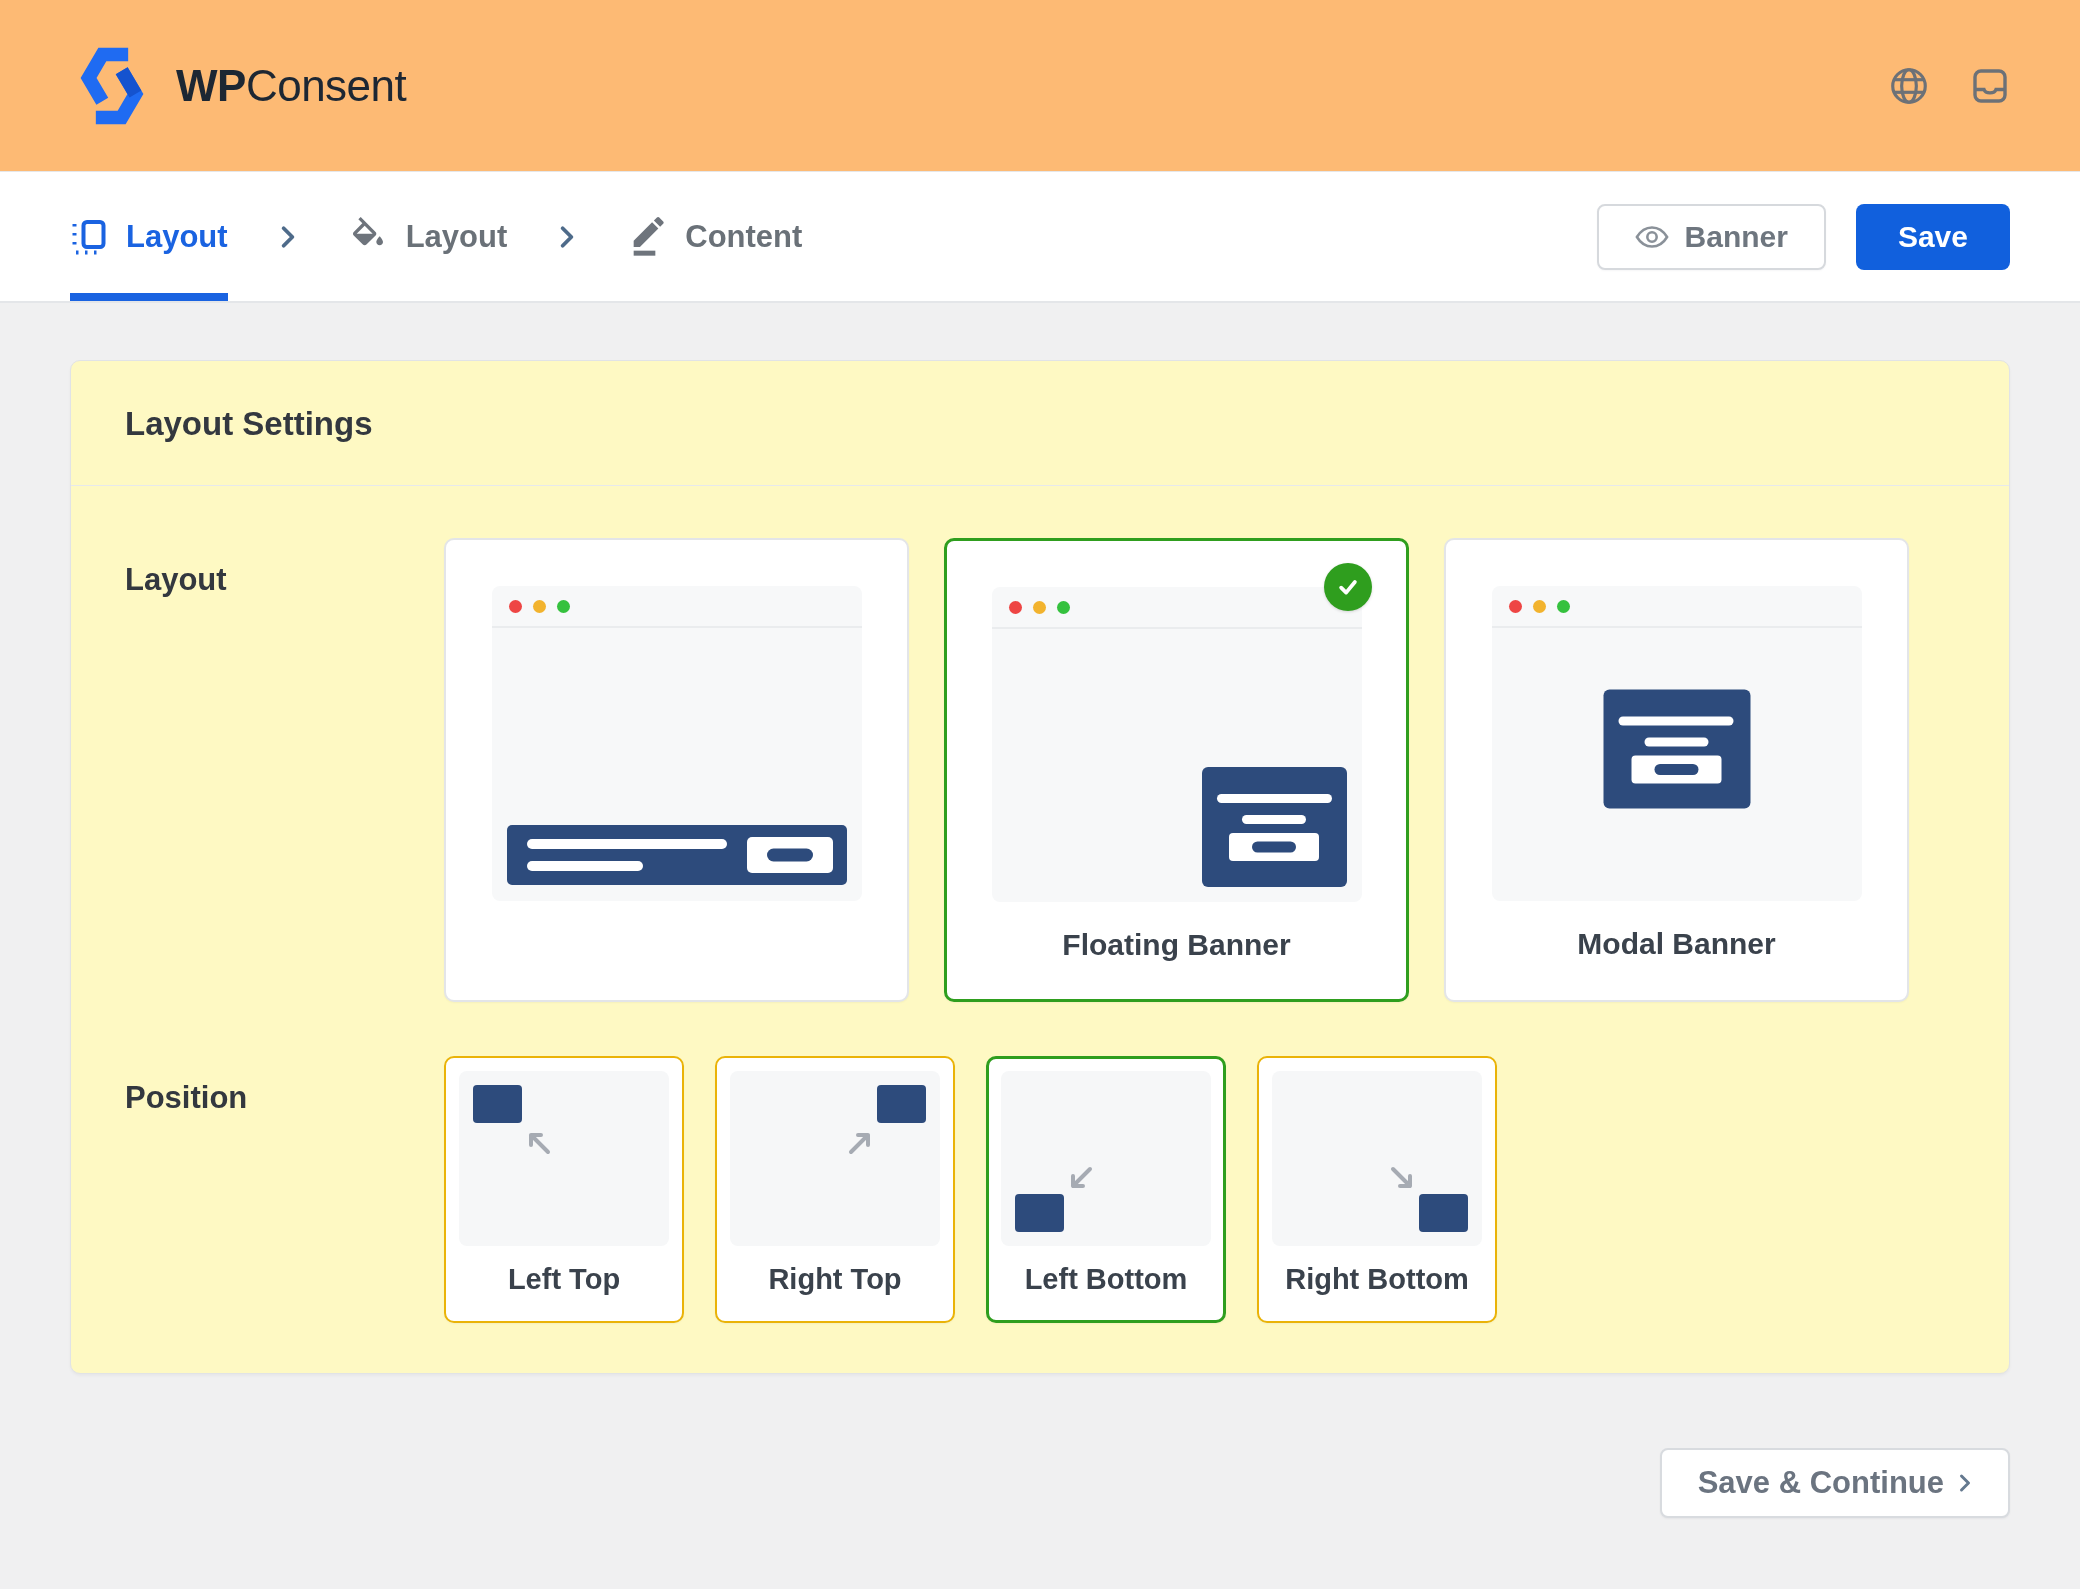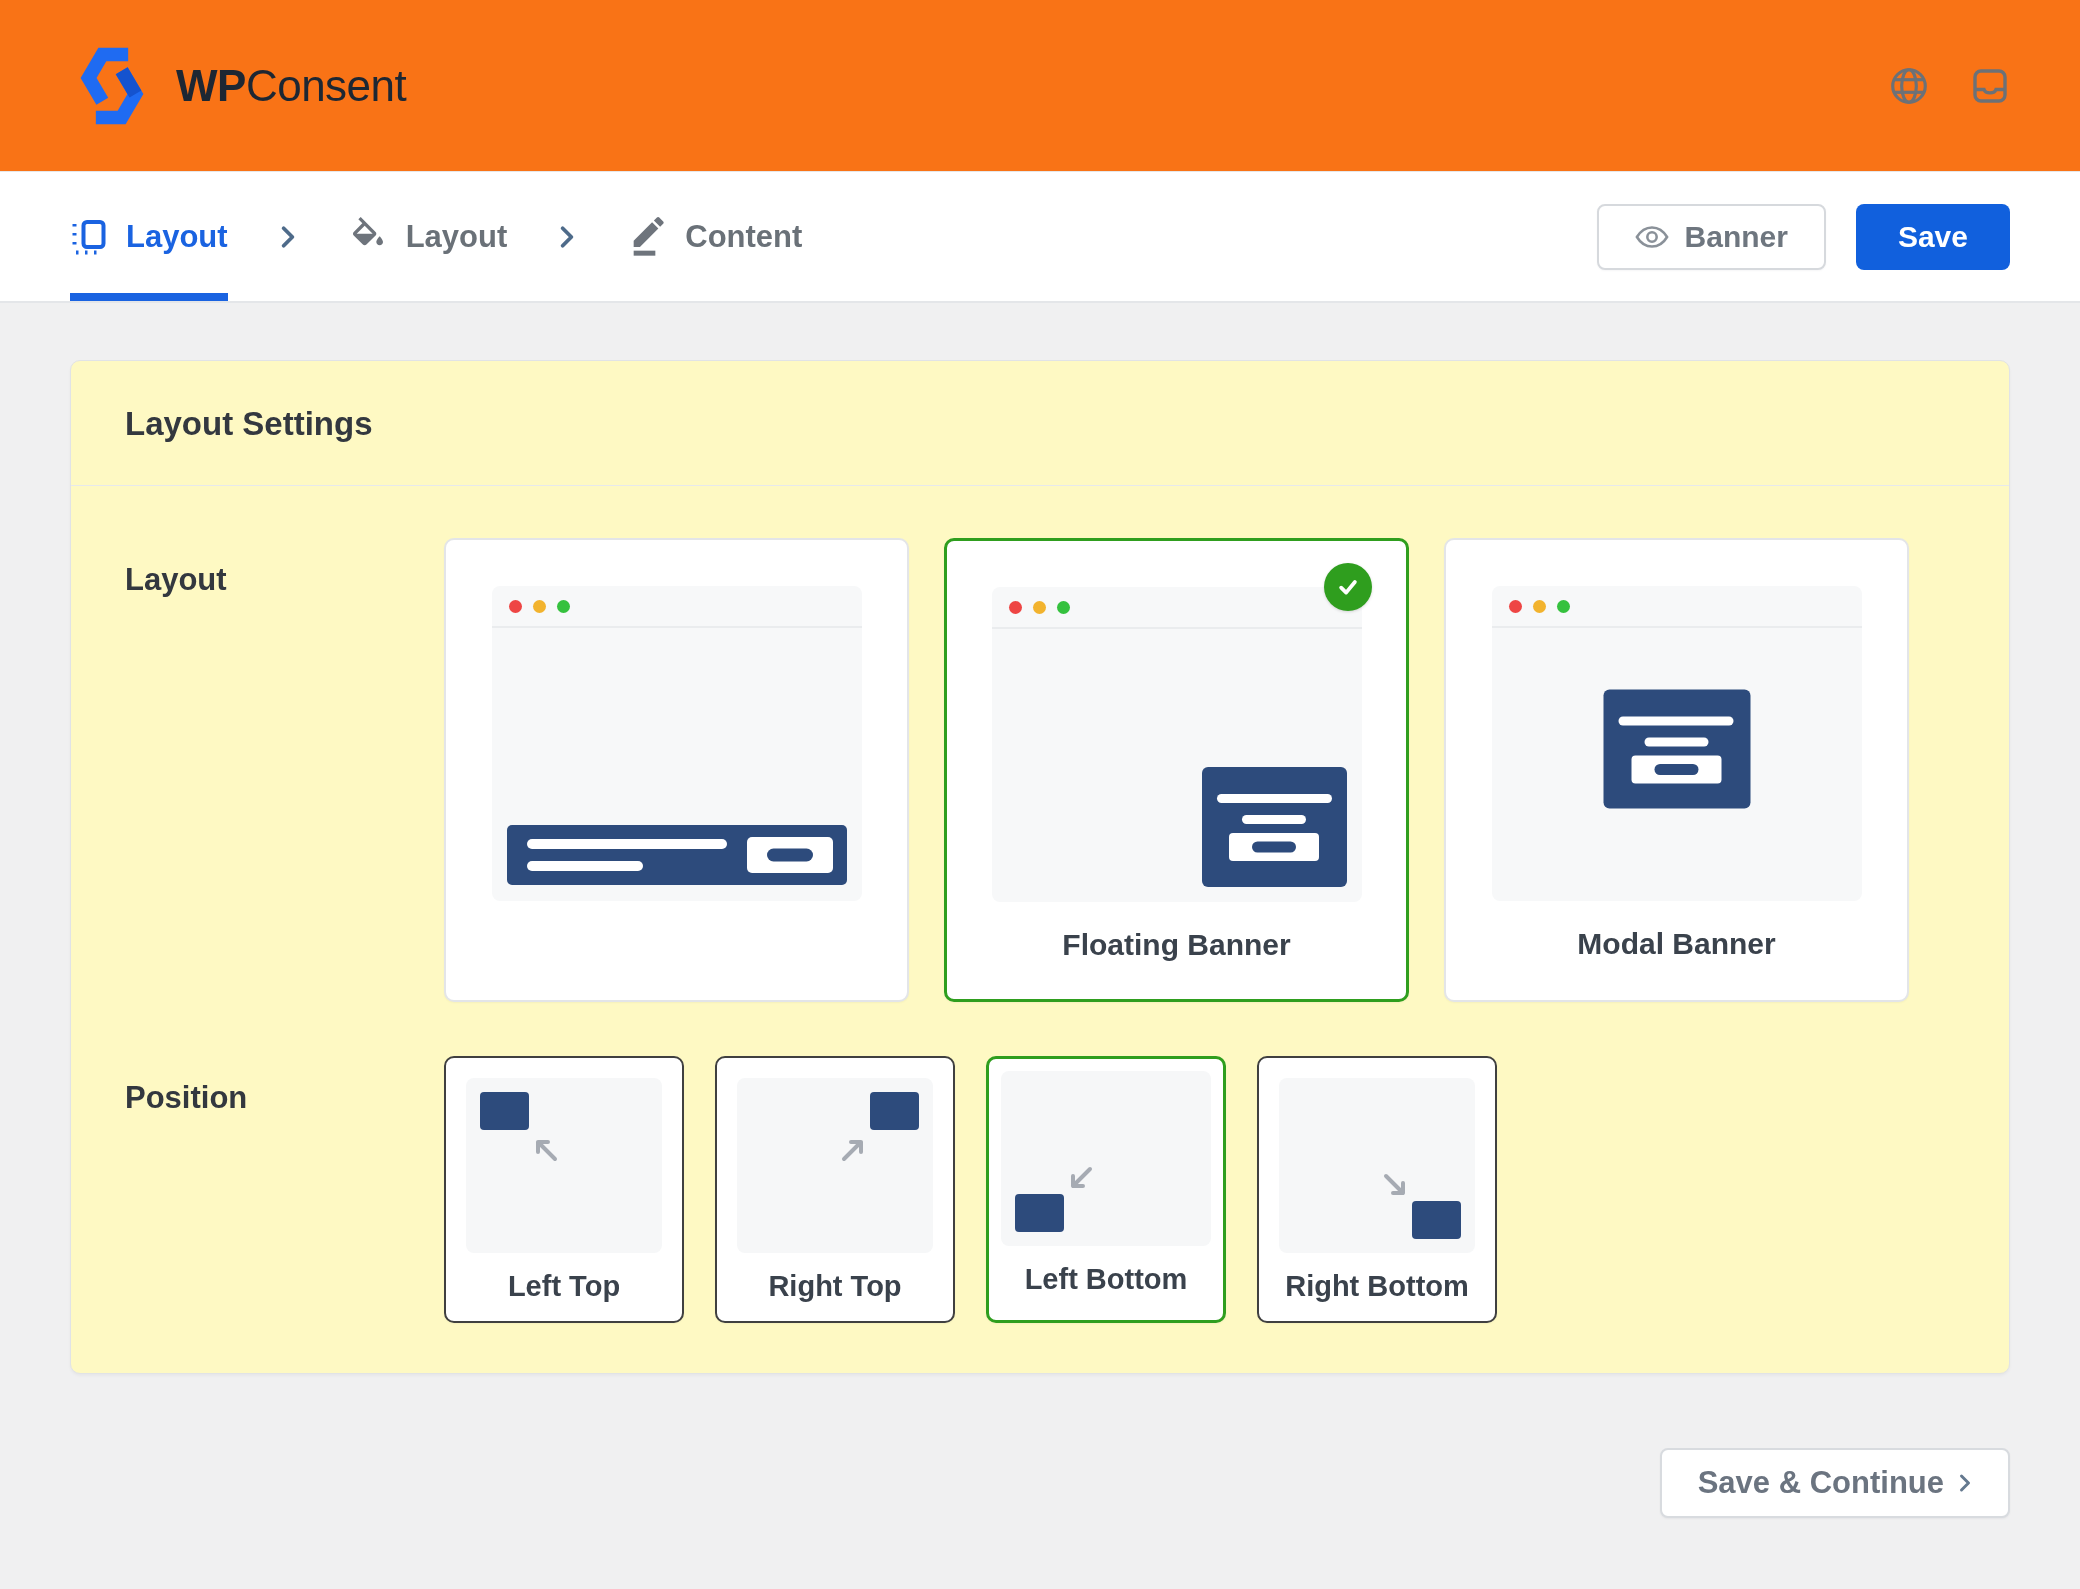"WPConsent" .app-header { background: #f97316 -> #fdba74 }
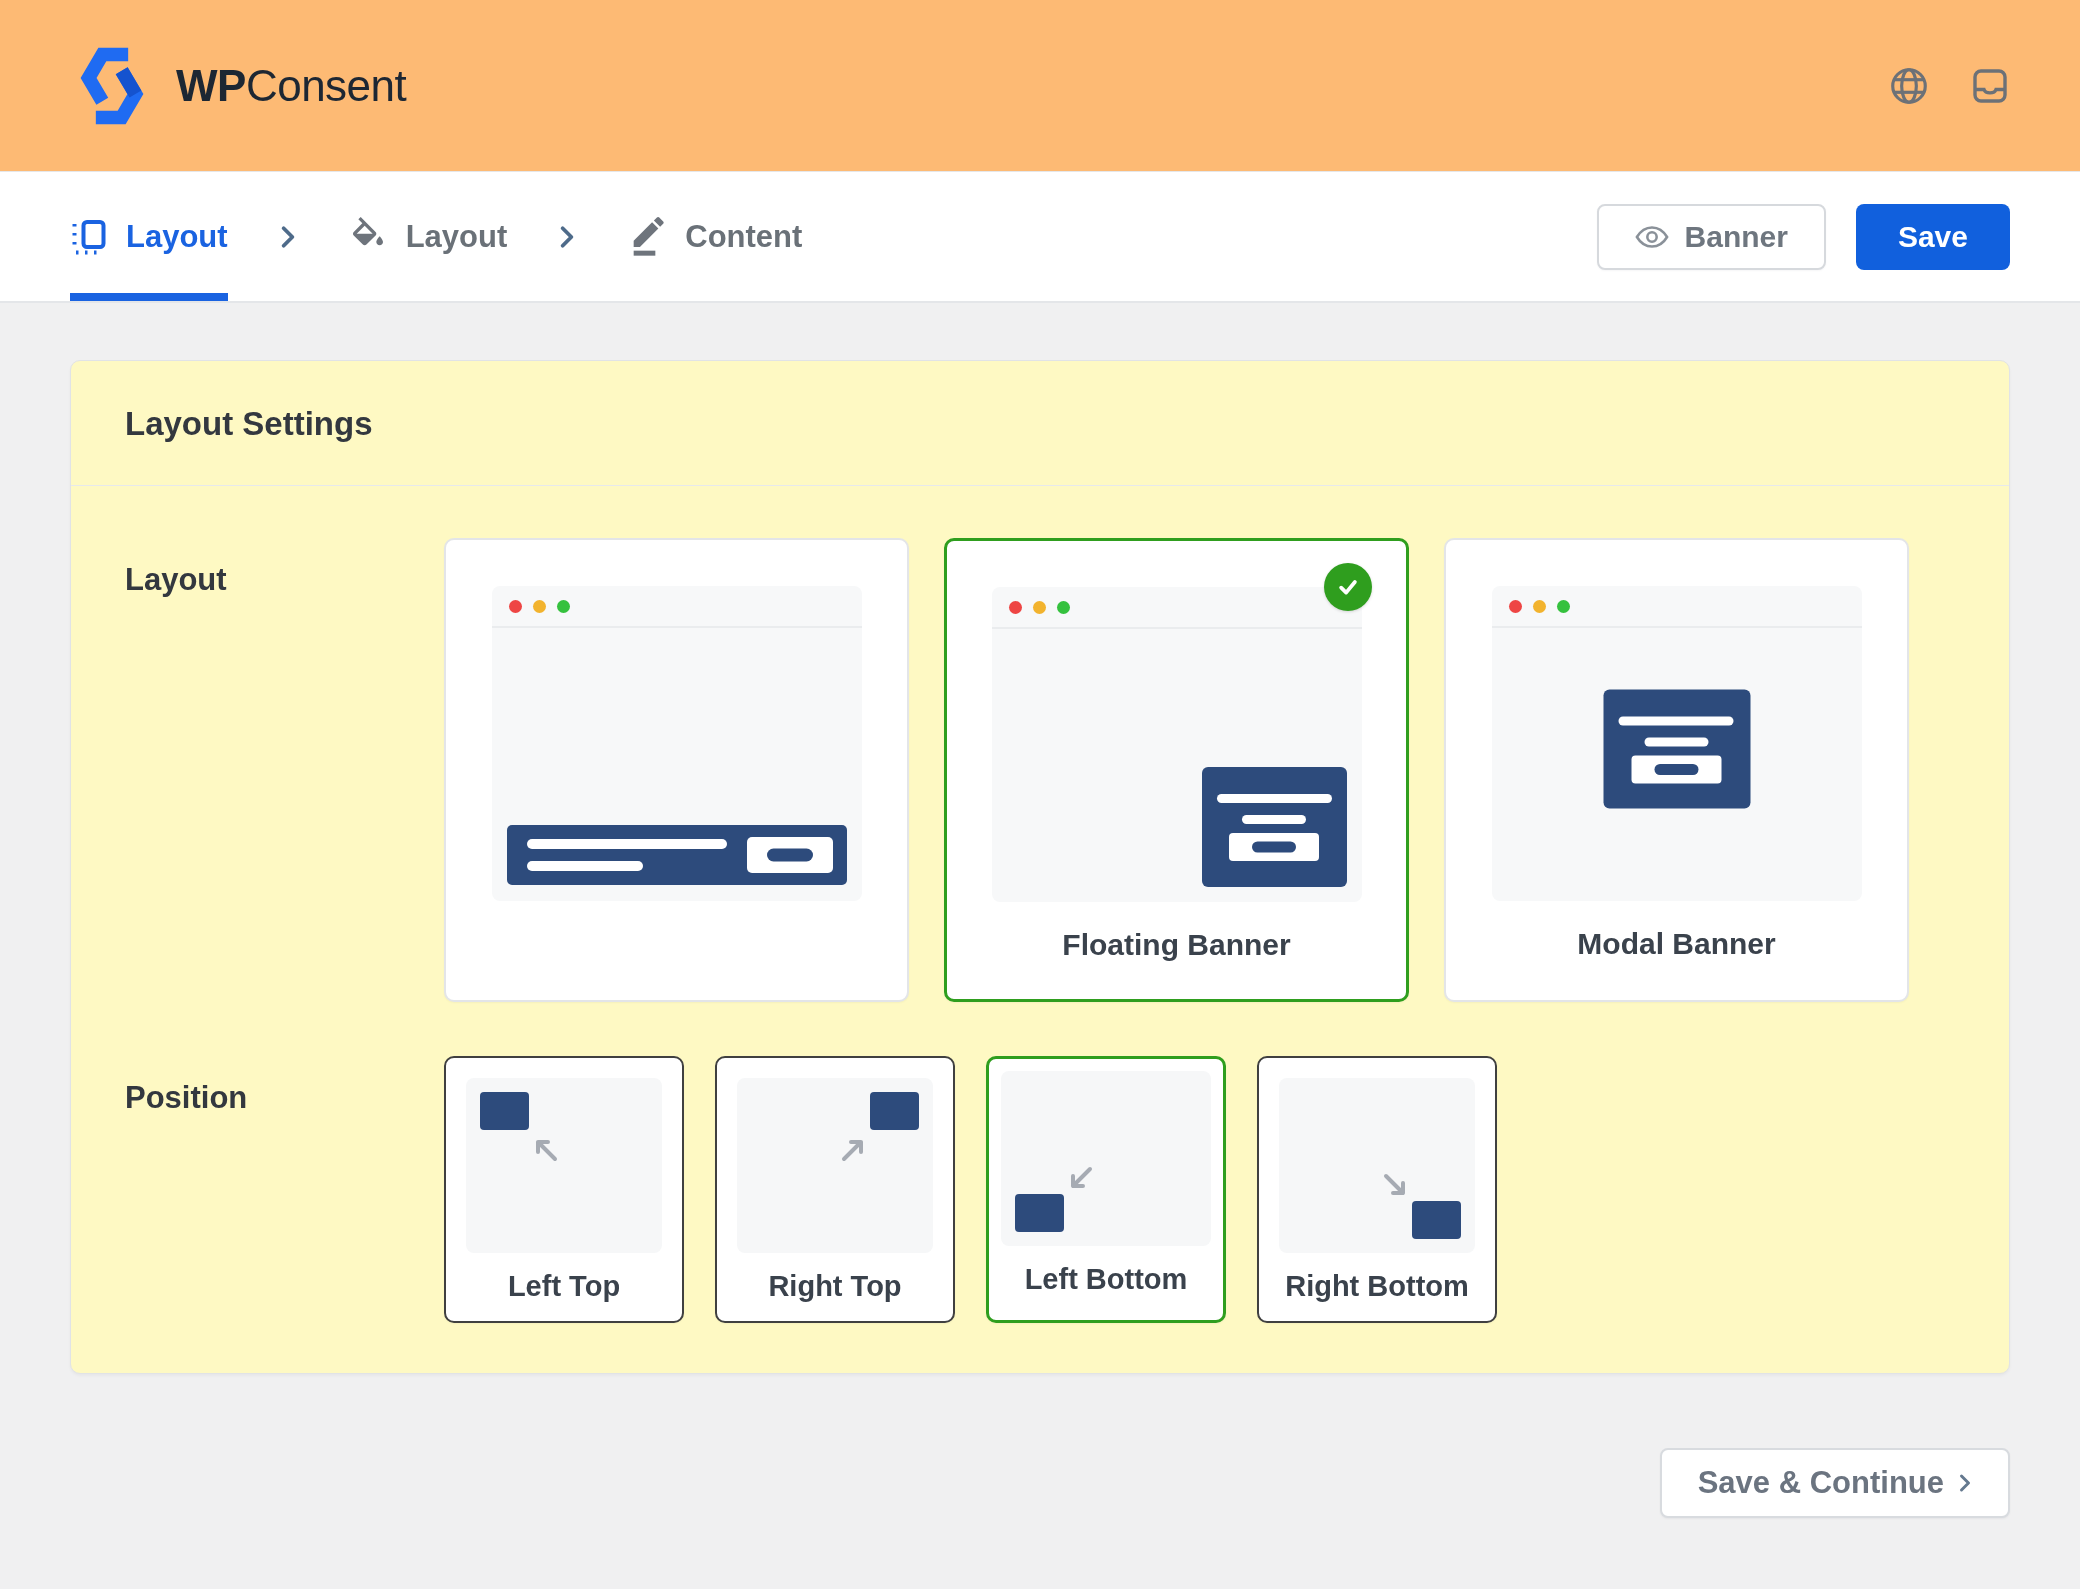"Left Top" .pos-card { border: 2px solid #404040 -> 2px solid #eab308; padding: 20px -> 13px }
